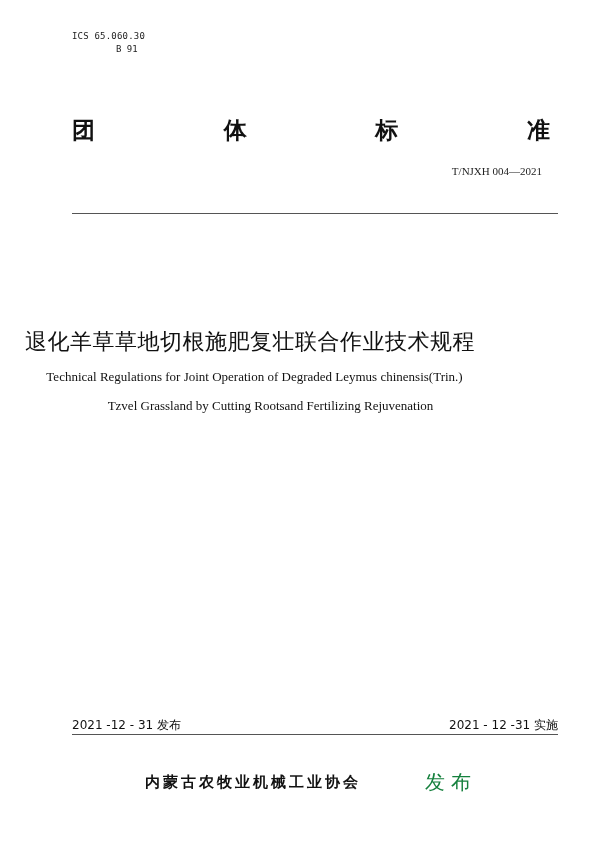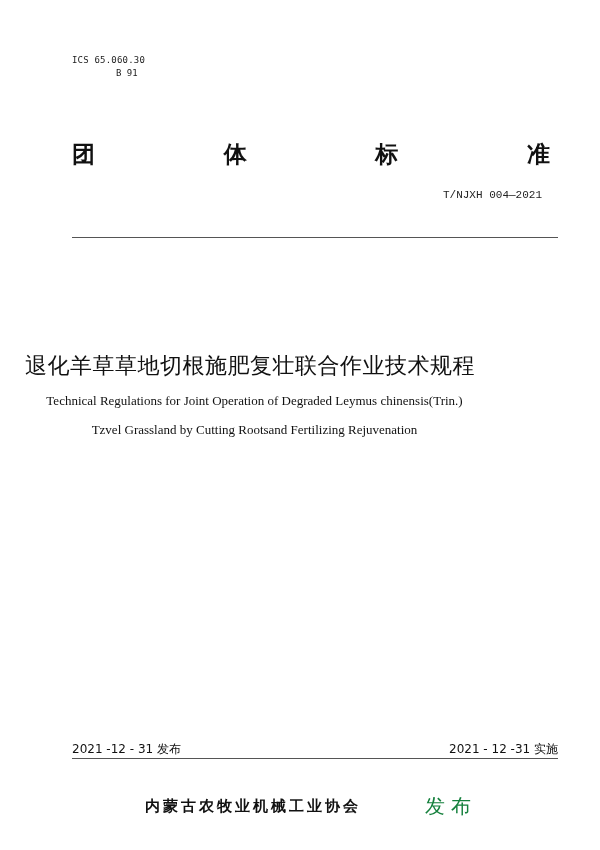"ICS 65.060.30" .abs { margin-top: 24px -> none }
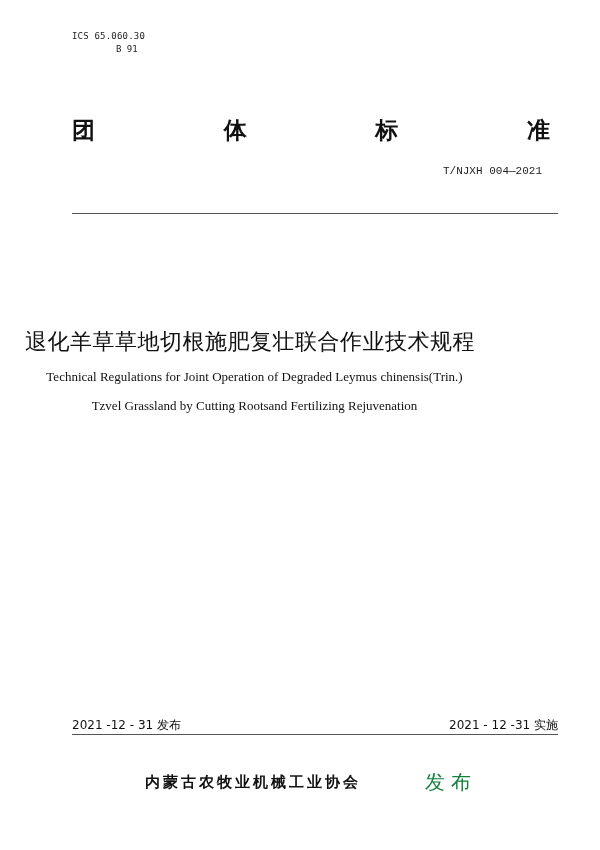"T/NJXH 004—2021" .std-number { font-family: Liberation Mono, monospace -> Liberation Serif, serif }
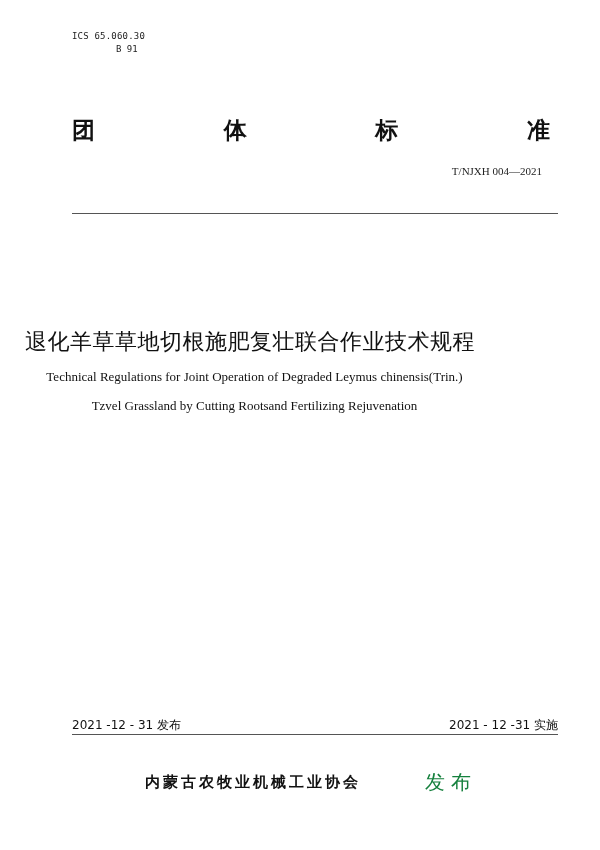"Tzvel Grassland by Cutting Rootsand" .title-en-2 { left: 0 -> 16px }
